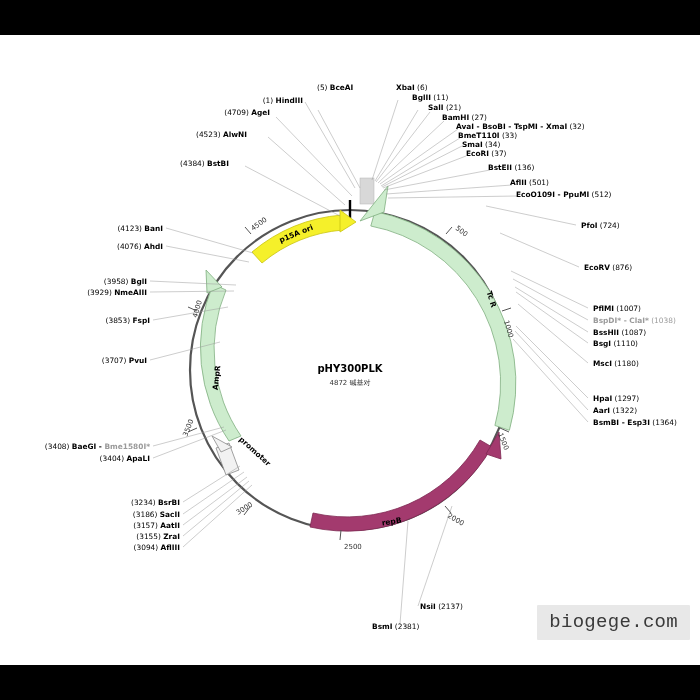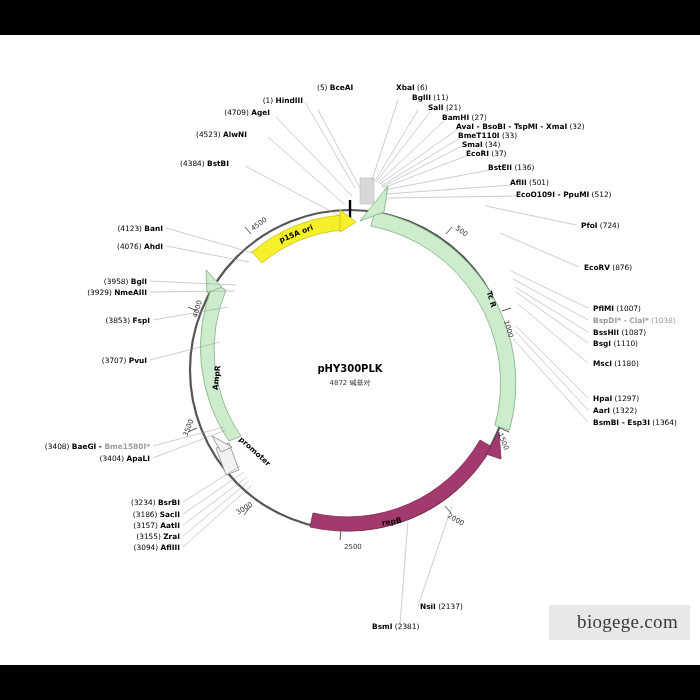"biogege.com" .wm { font-family: Liberation Serif, serif -> Liberation Mono, monospace; padding: 6px 12px 7px 28px -> 6px 12px 7px 12px }
